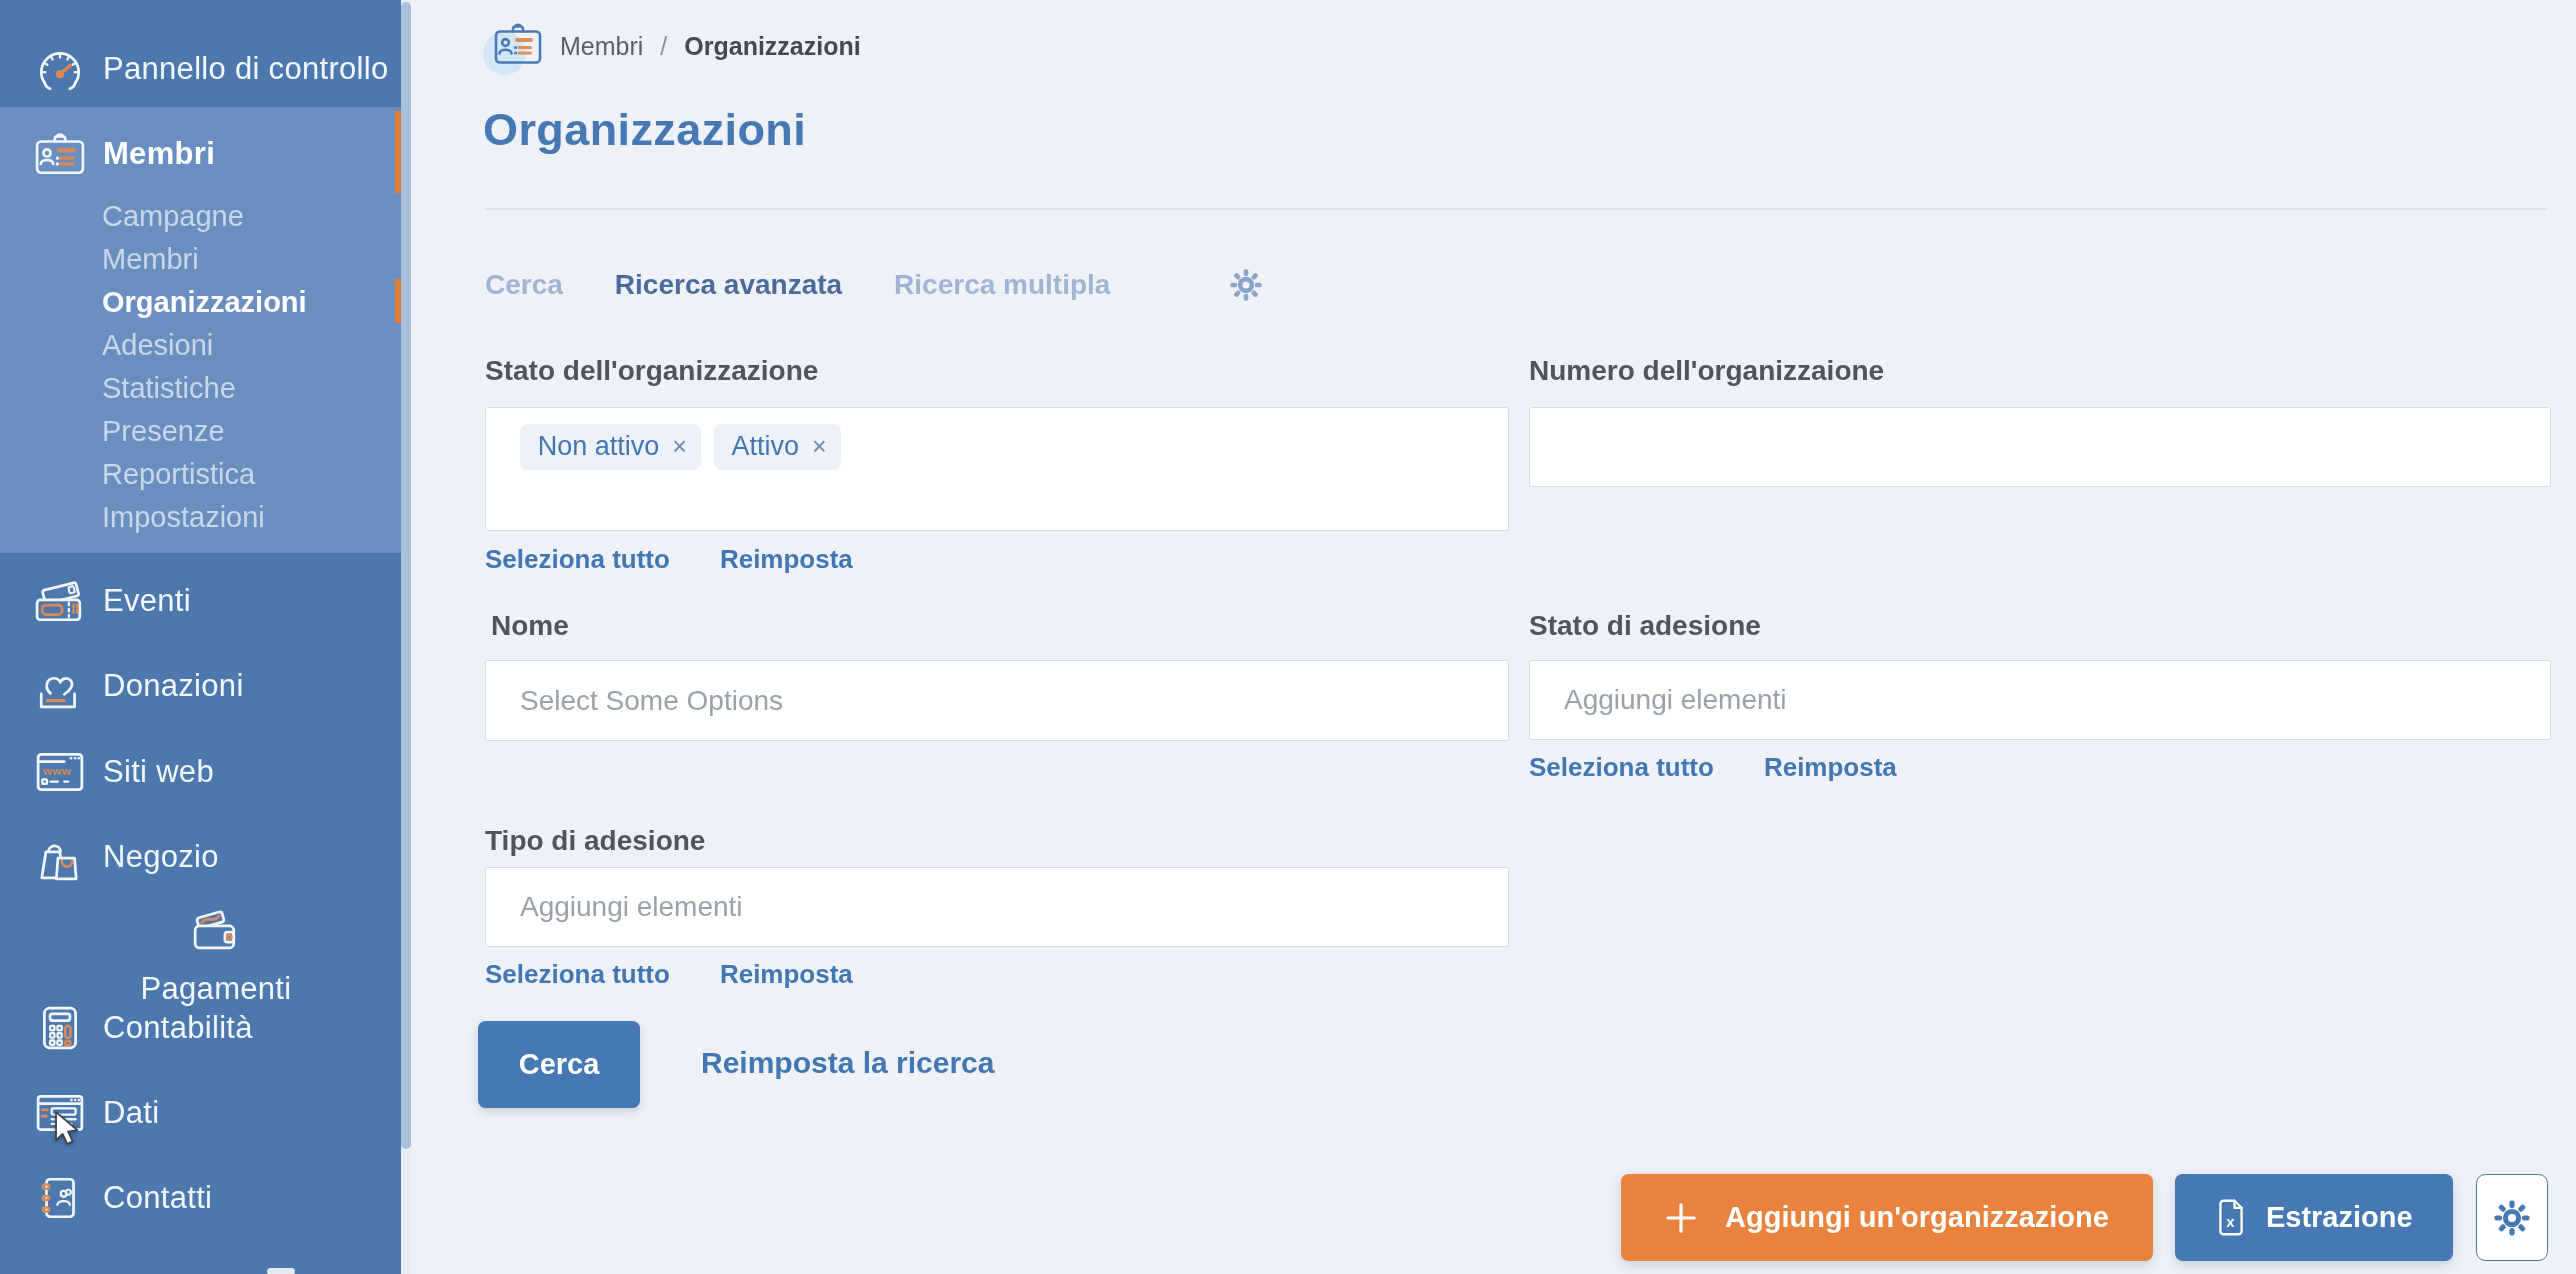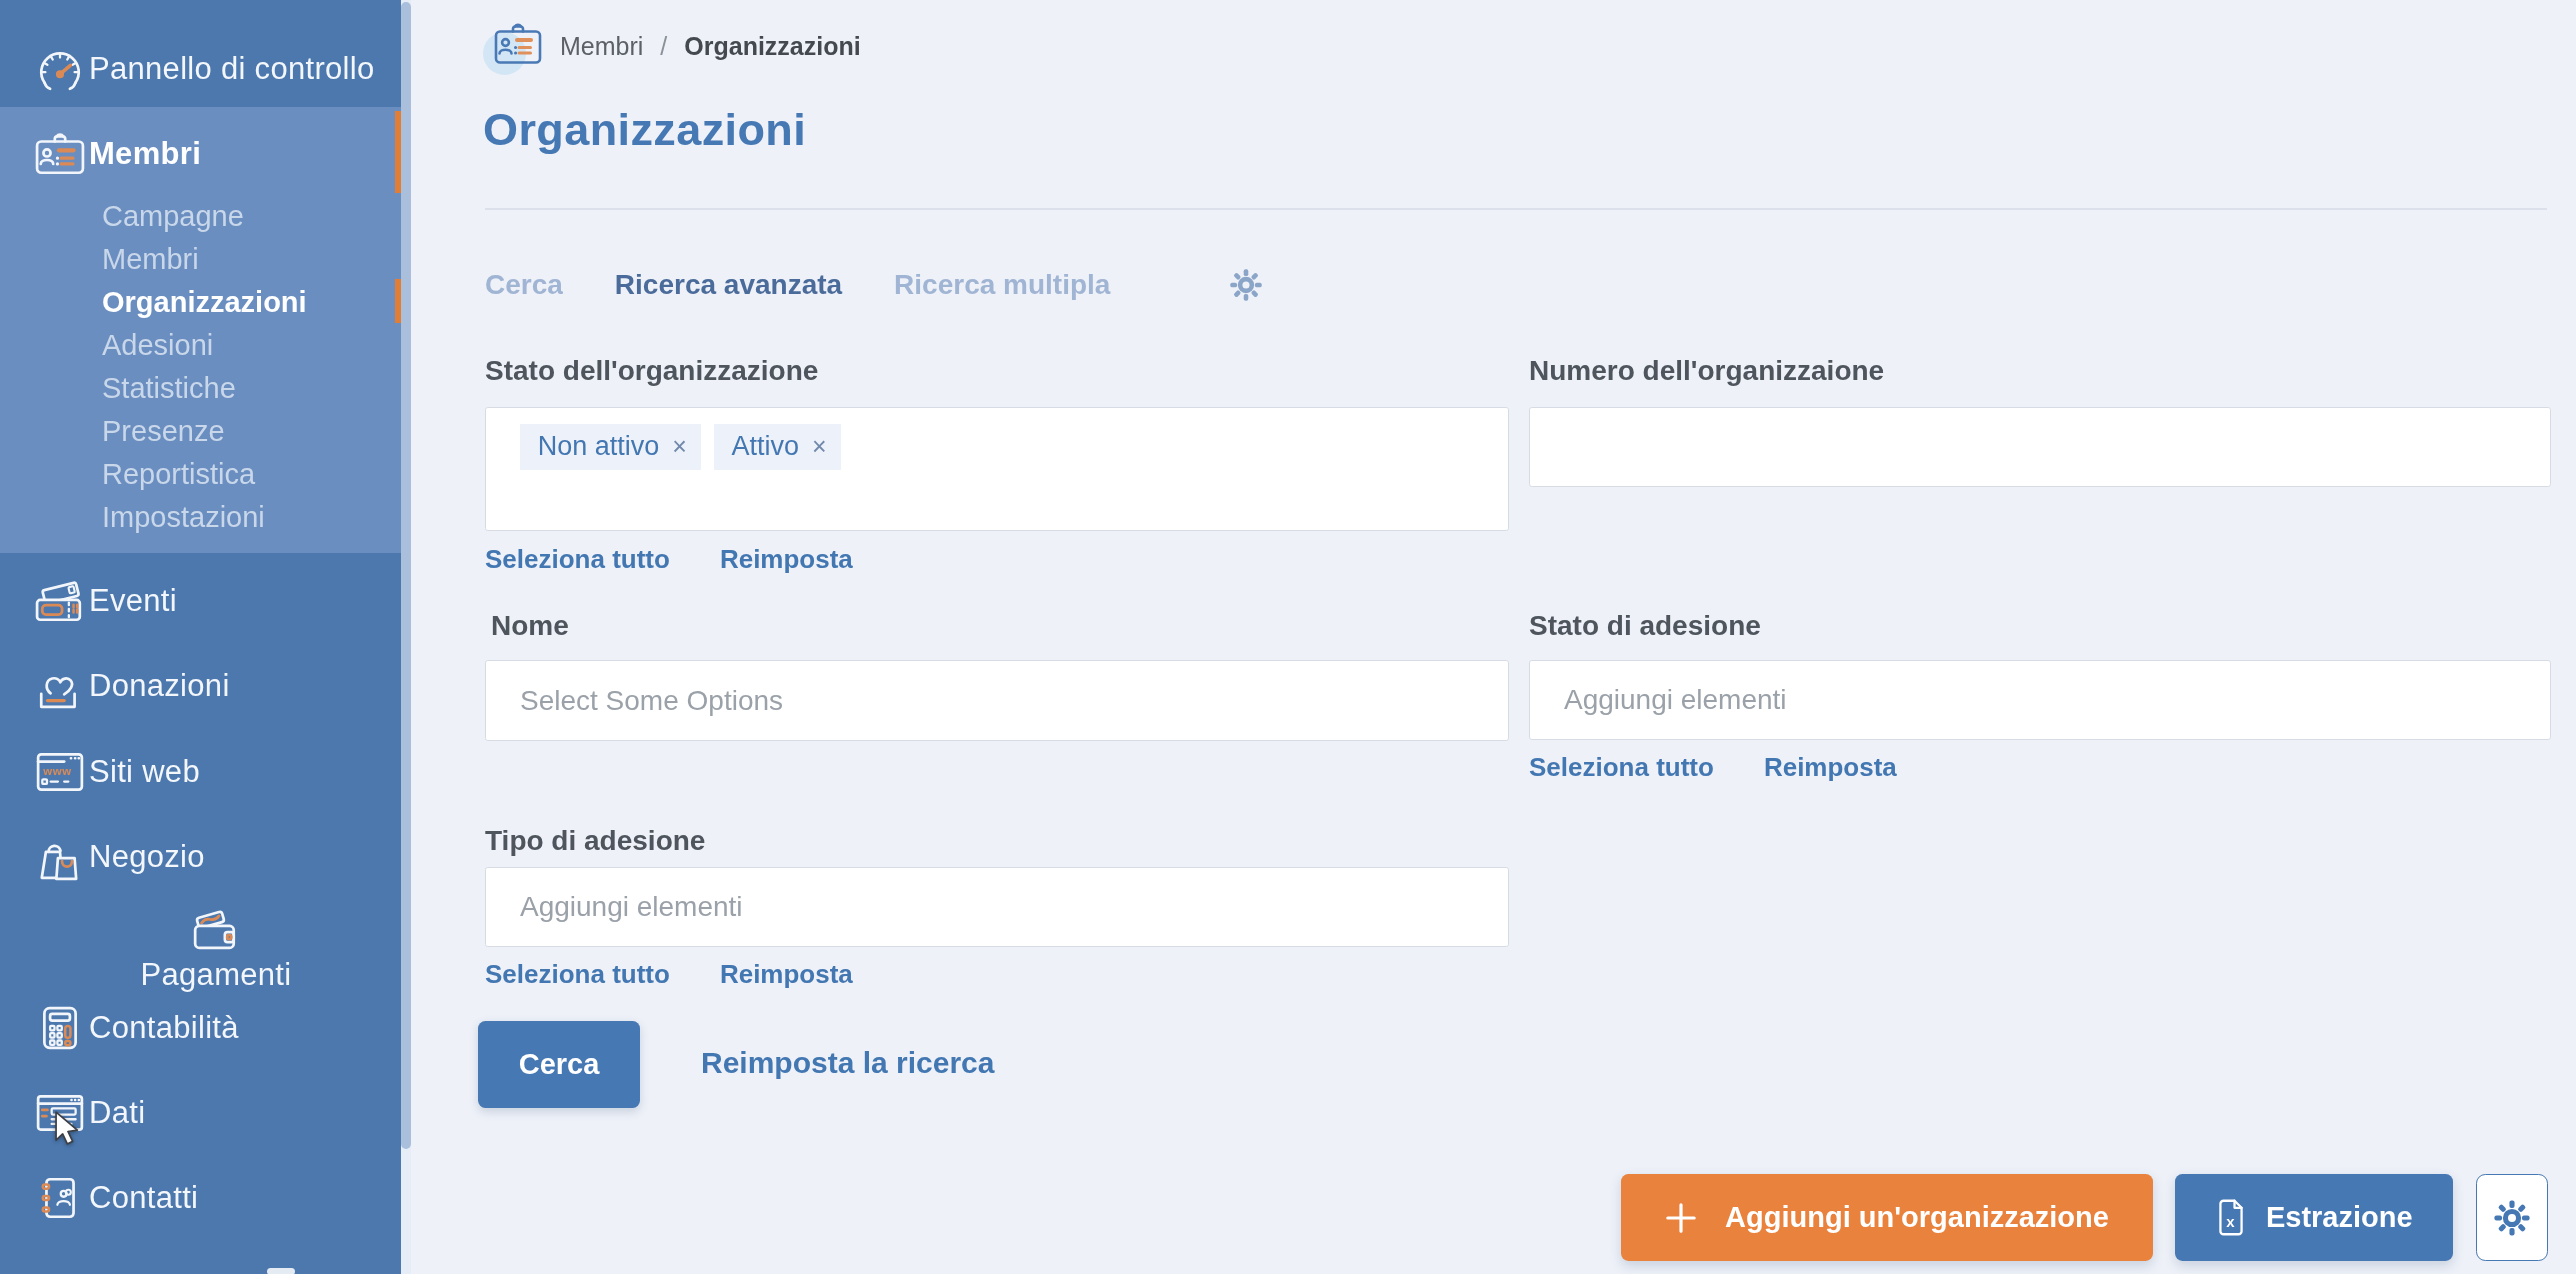"Pannello di controllo" .nav-row { gap: none -> 14px }
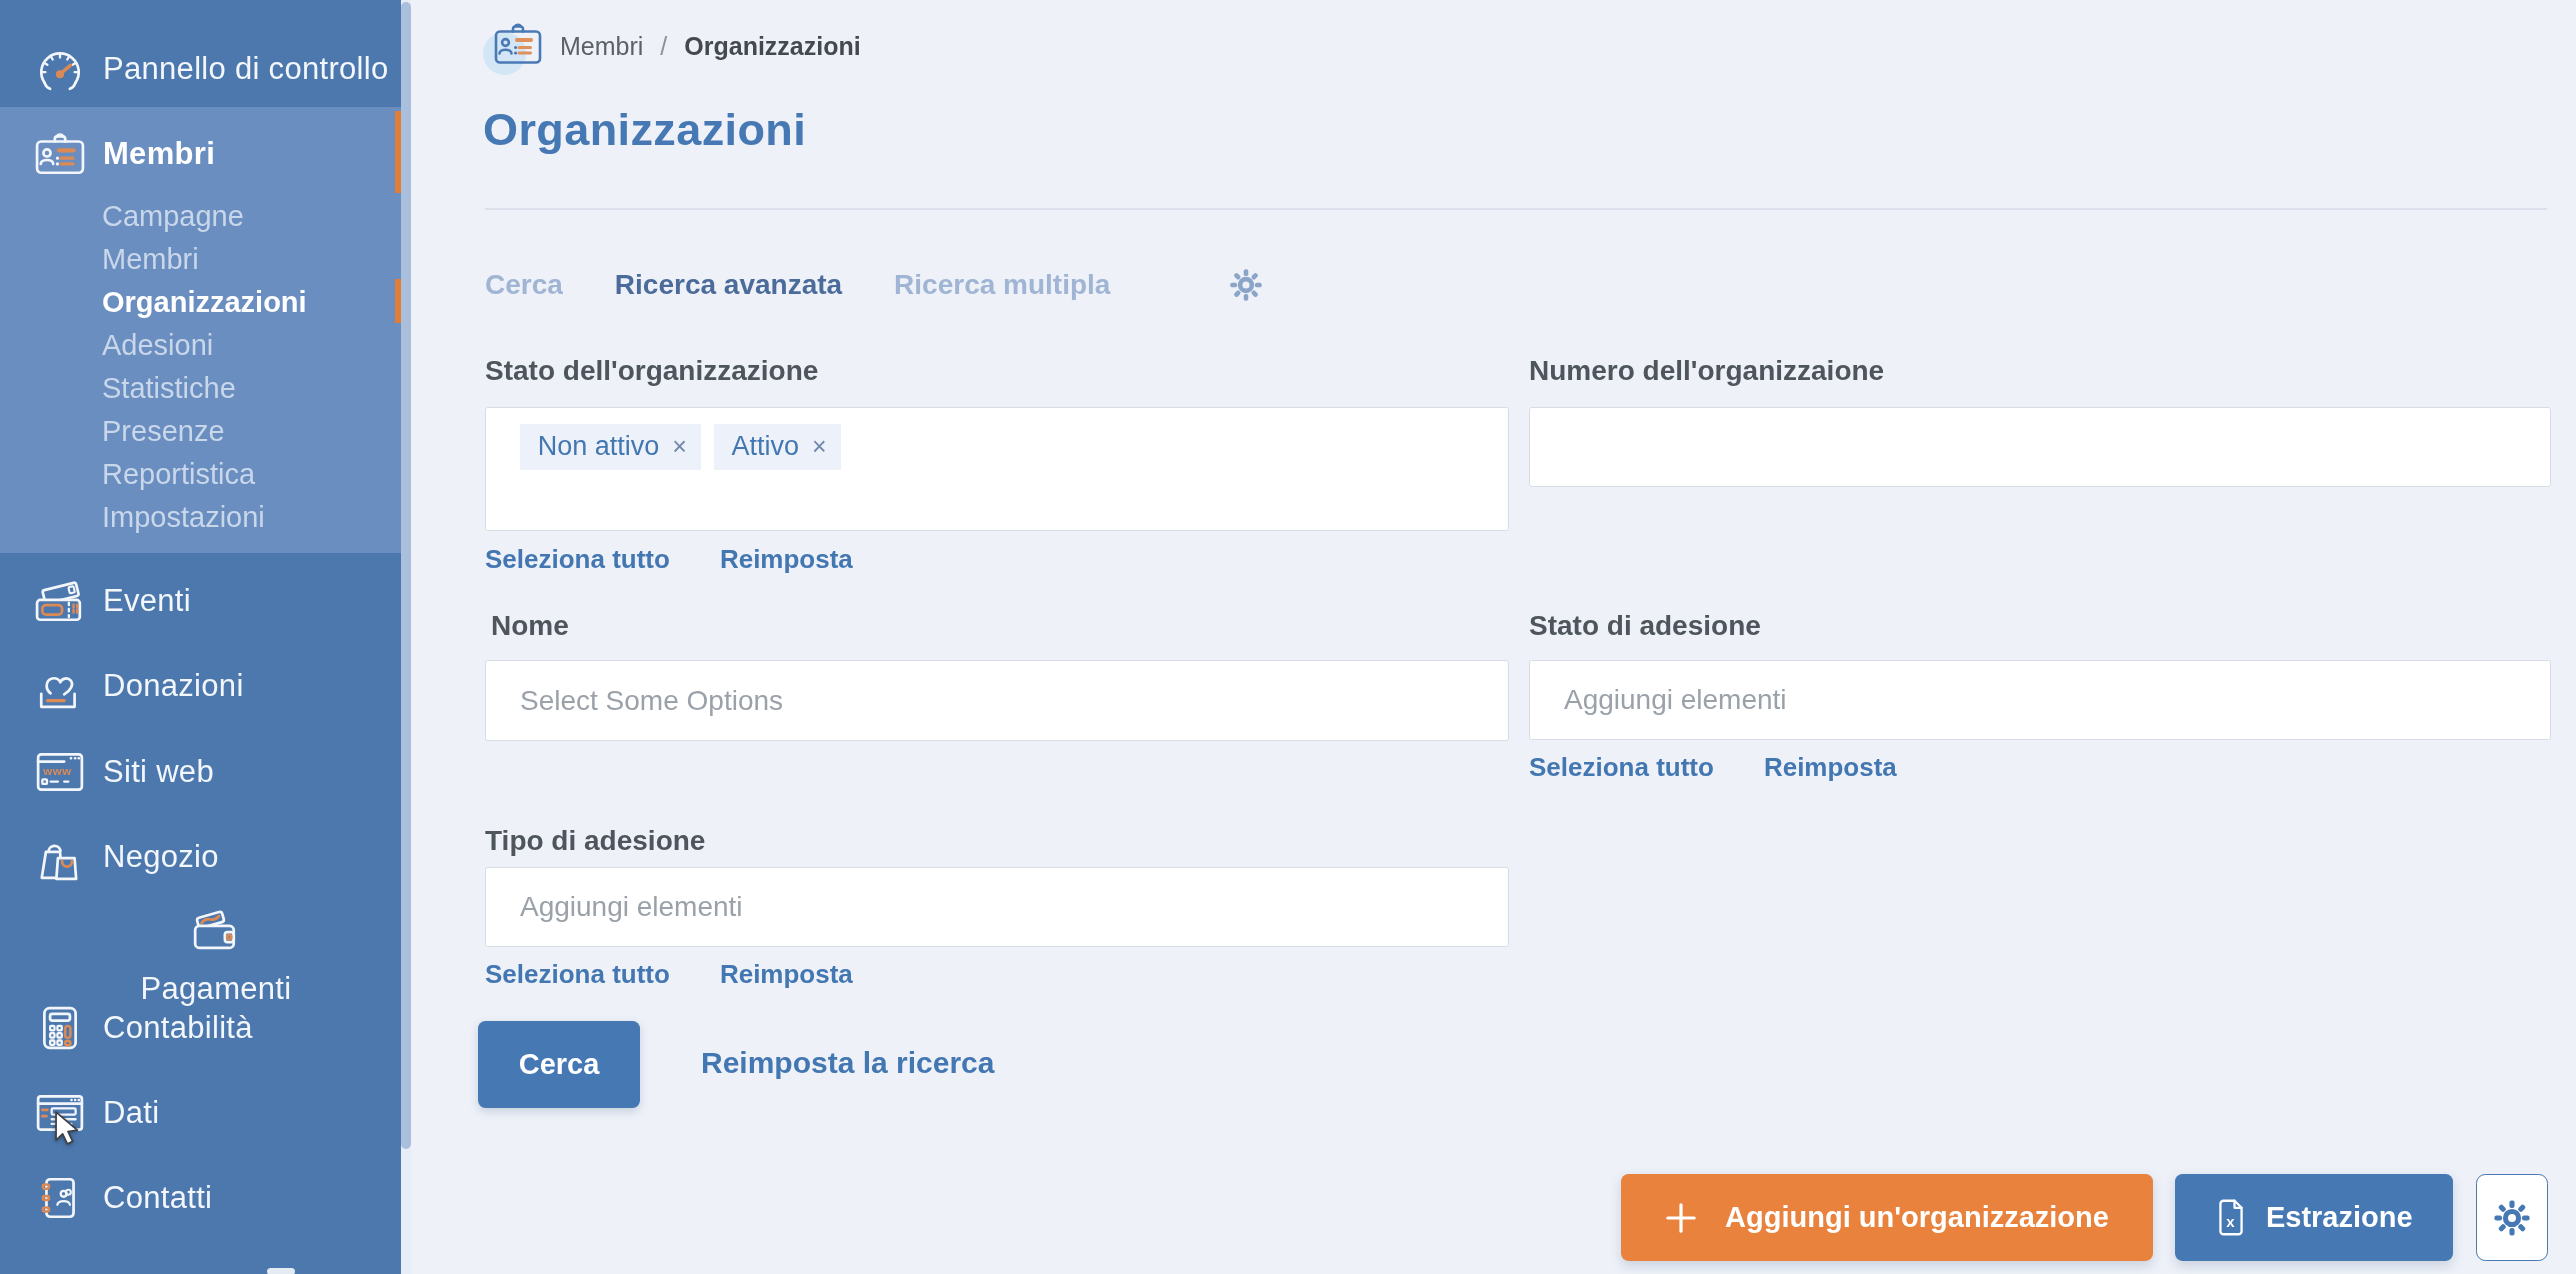"Non attivo" .tag { border-radius: 0 -> 8px }
